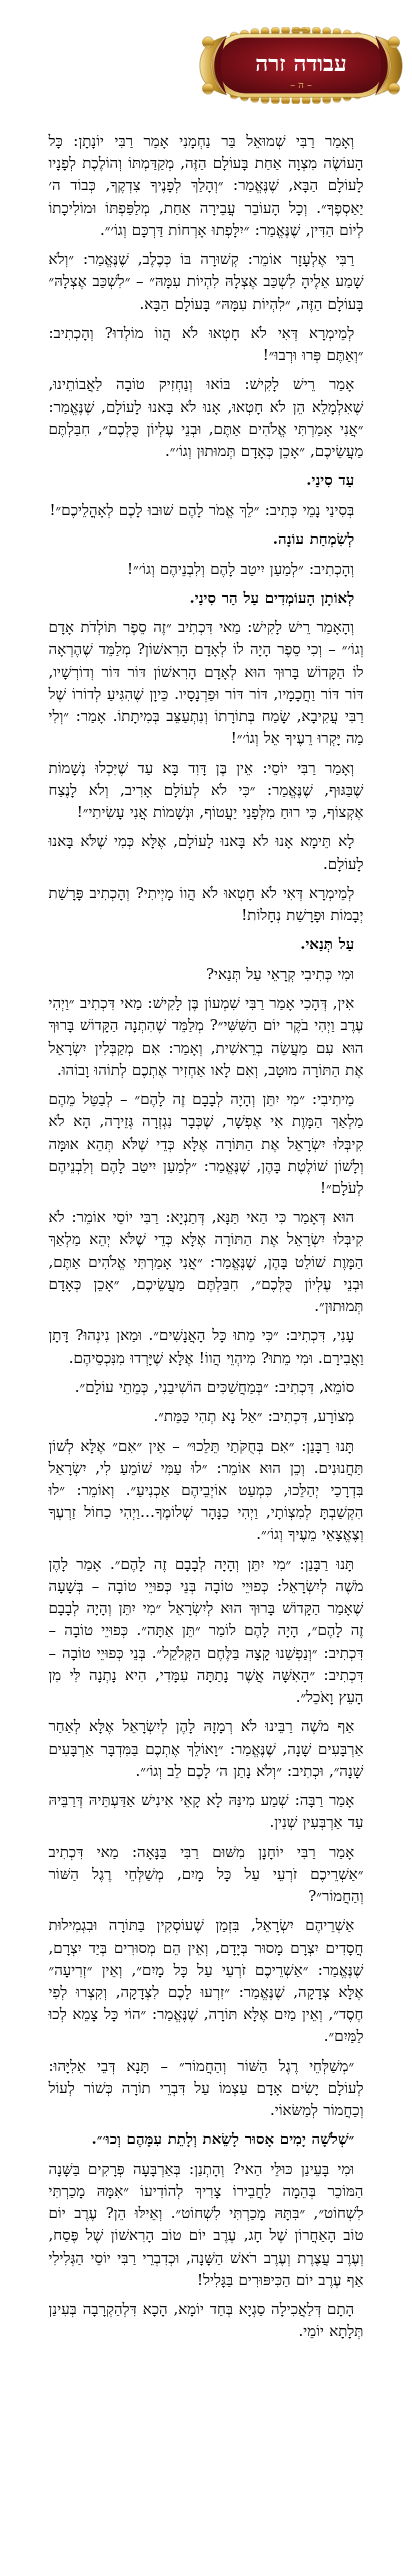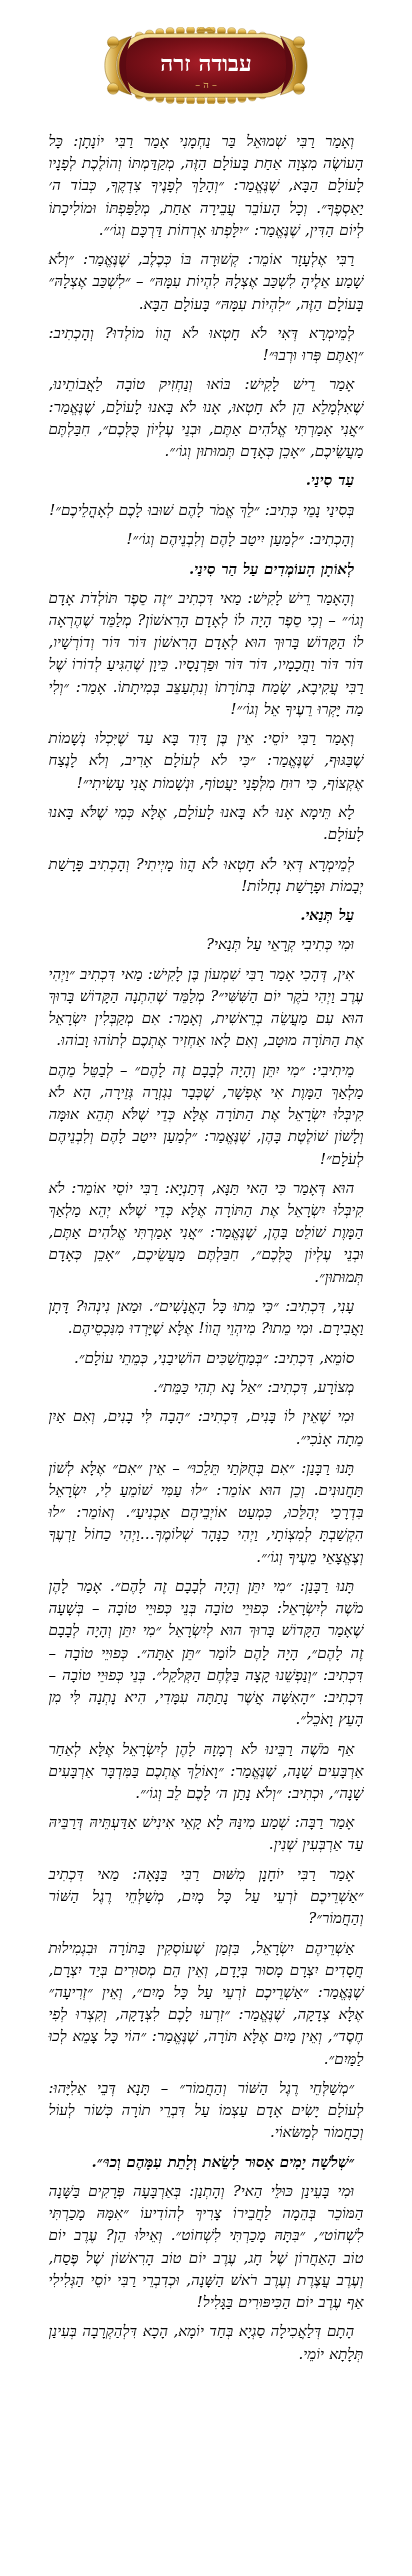"עבודה זרה" .banner-wrap { justify-content: center -> flex-start }
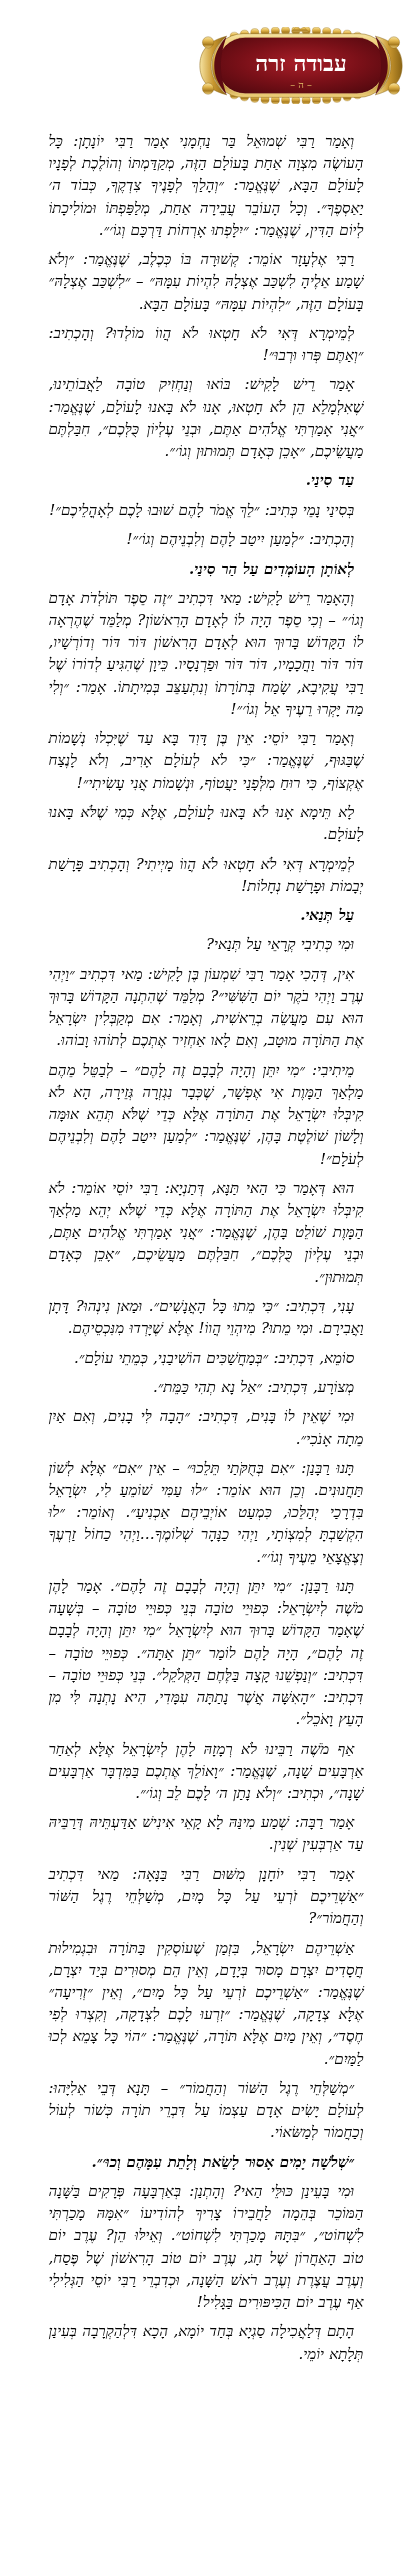"וְאָמַר רַבִּי שְׁמוּאֵל בַּר נַחְמָנִי" .para { font-style: italic -> none }
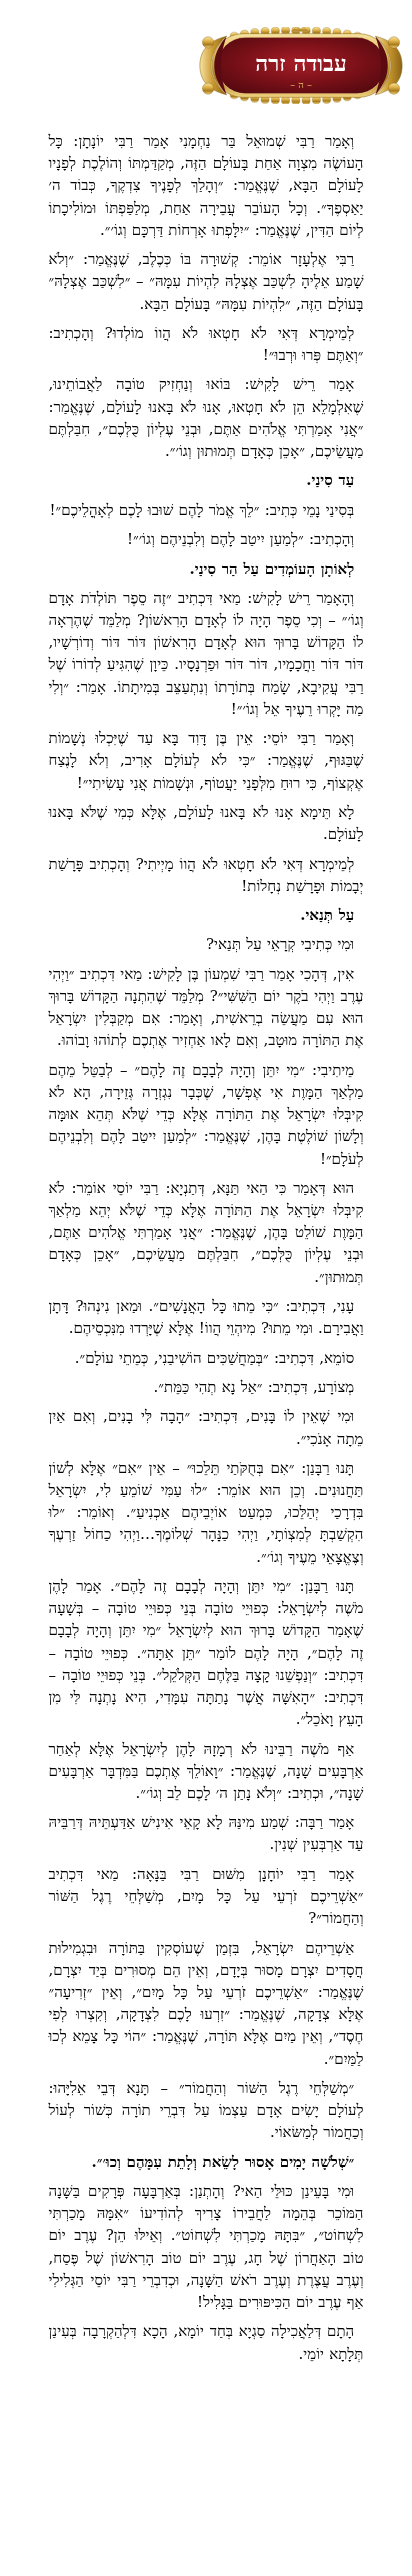"לְשִׂמְחַת עוֹנָה." p.para { html: none -> <p>לְשִׂמְחַת עוֹנָה.</p> }
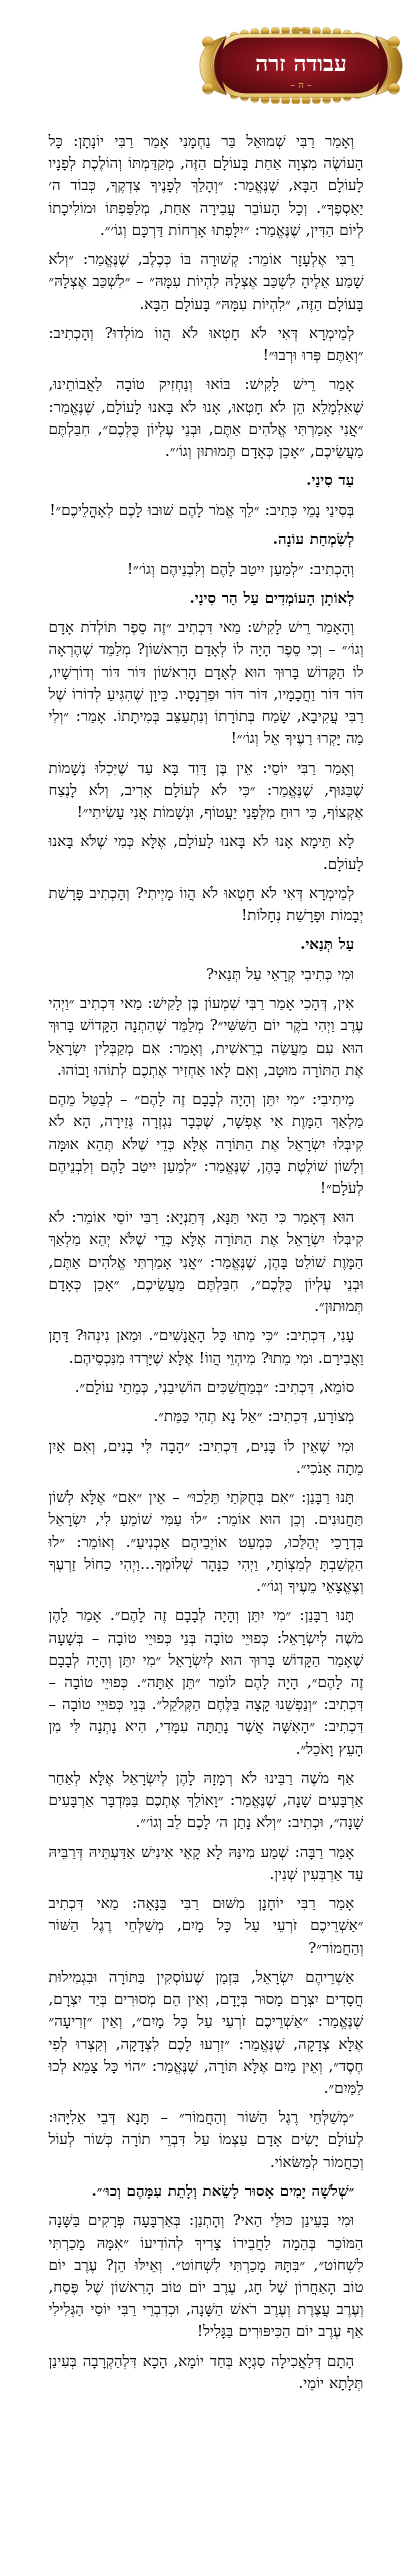"וּמִי שֶׁאֵין לוֹ בָּנִים, דִּכְתִיב:" p.para { html: <p>וּמִי שֶׁאֵין לוֹ בָּנִים, דִּכְתִיב: ״הָבָה לִּי בָנִים, וְאִם אַיִן מֵתָה אָנֹכִי״.</p> -> none }
